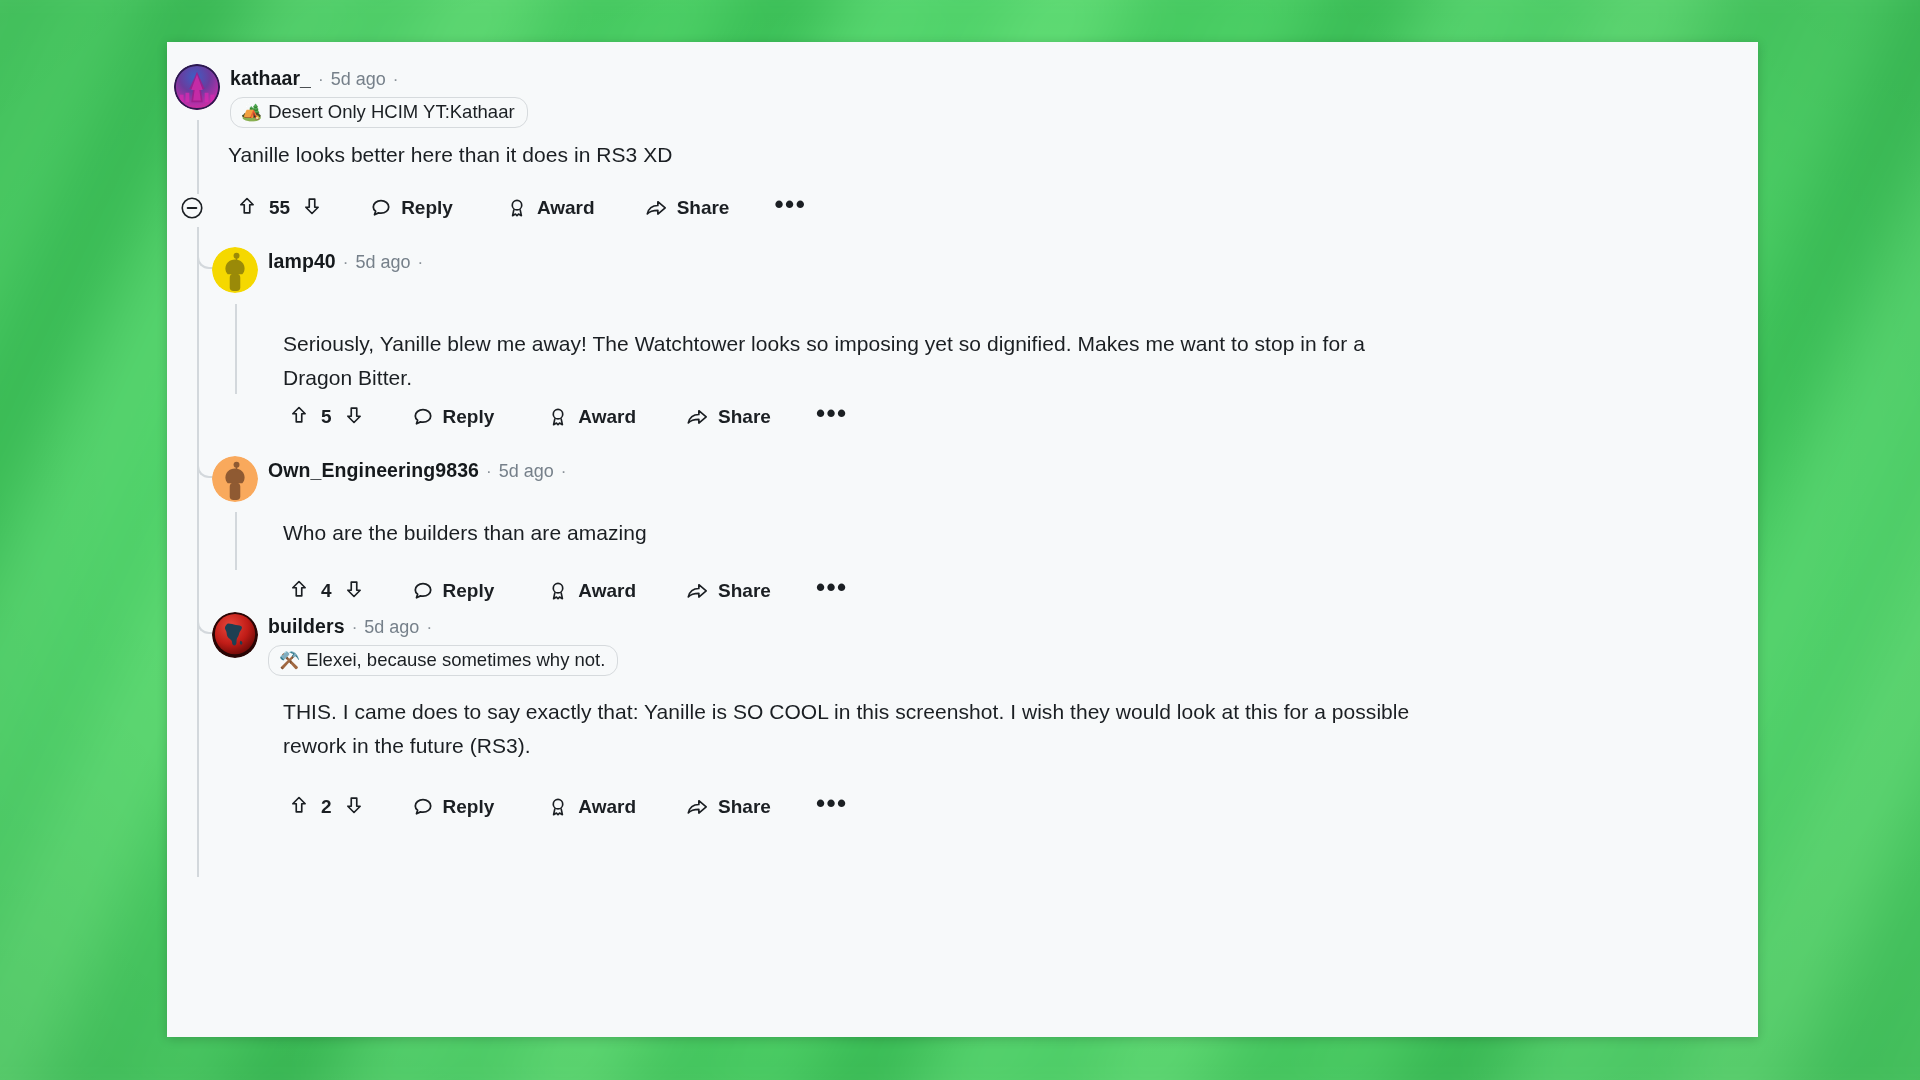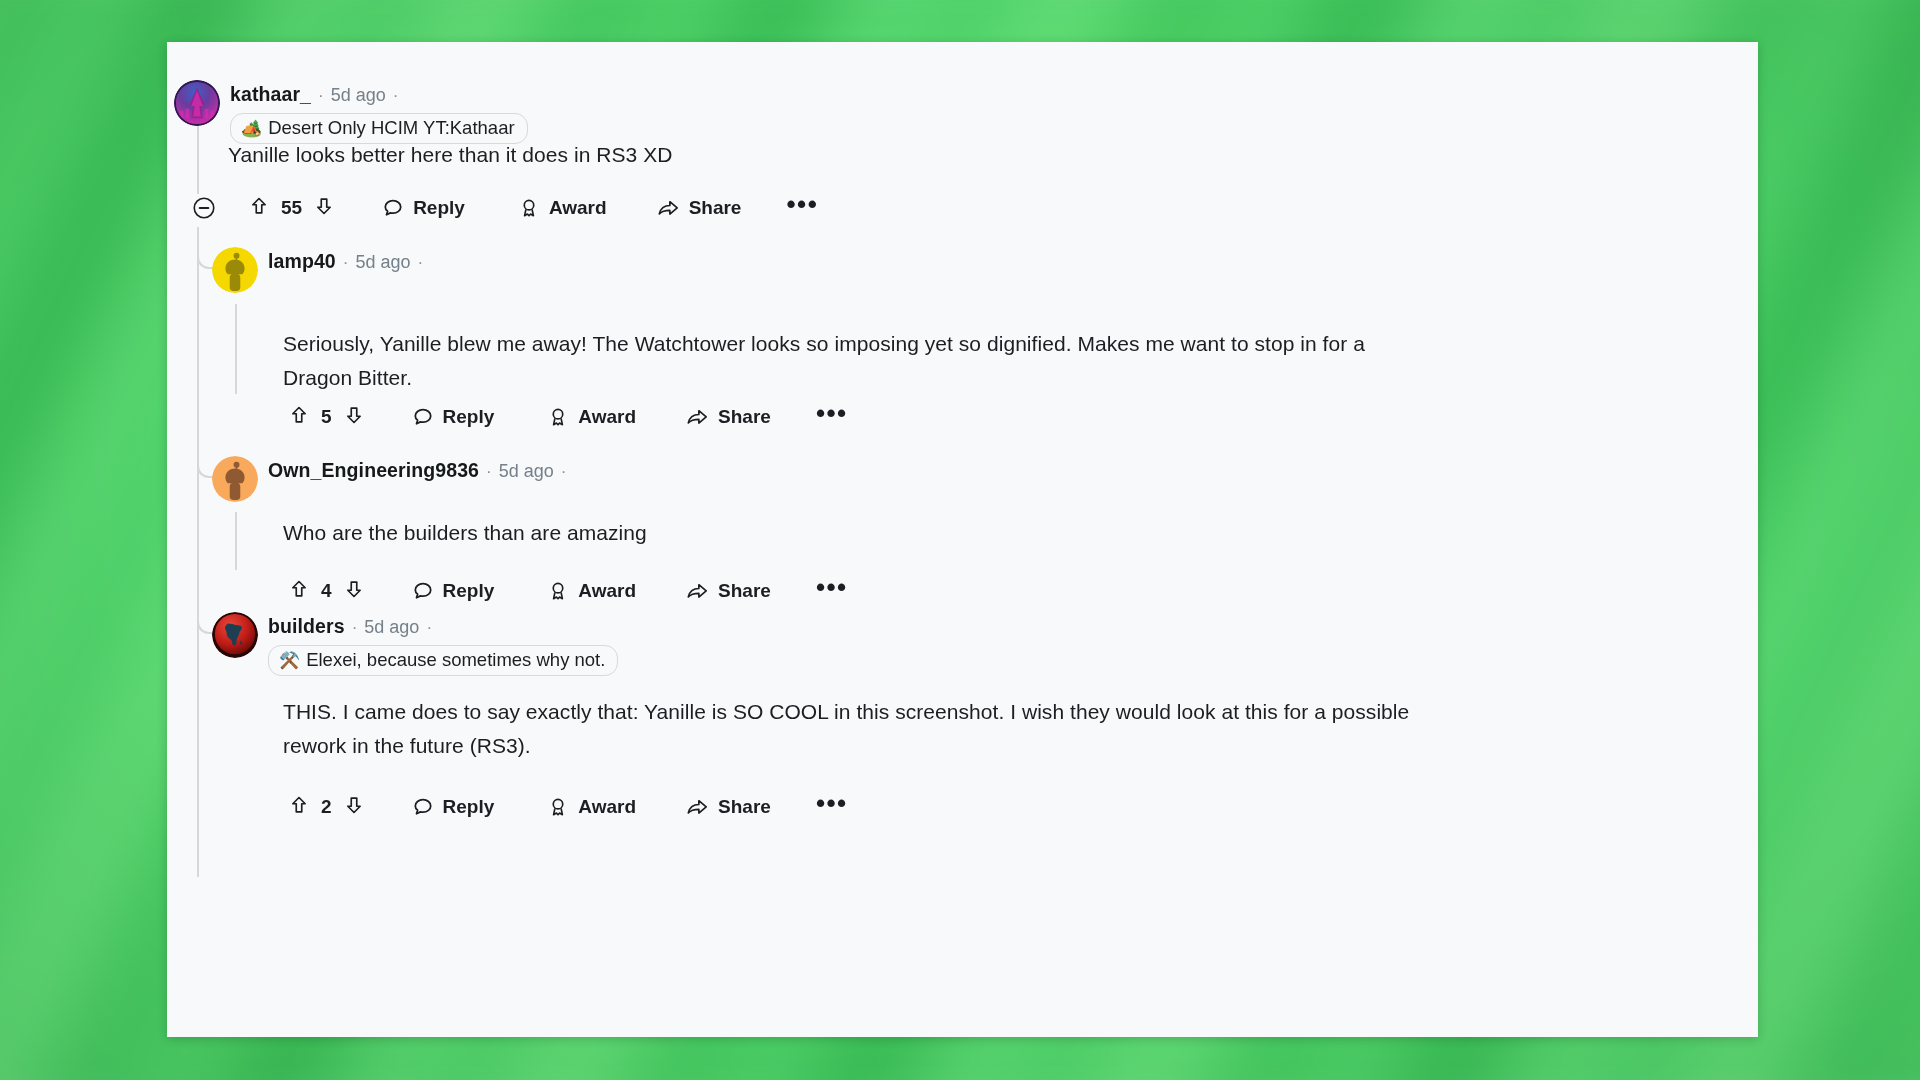"kathaar_" div.chead { top: 38px -> 22px }
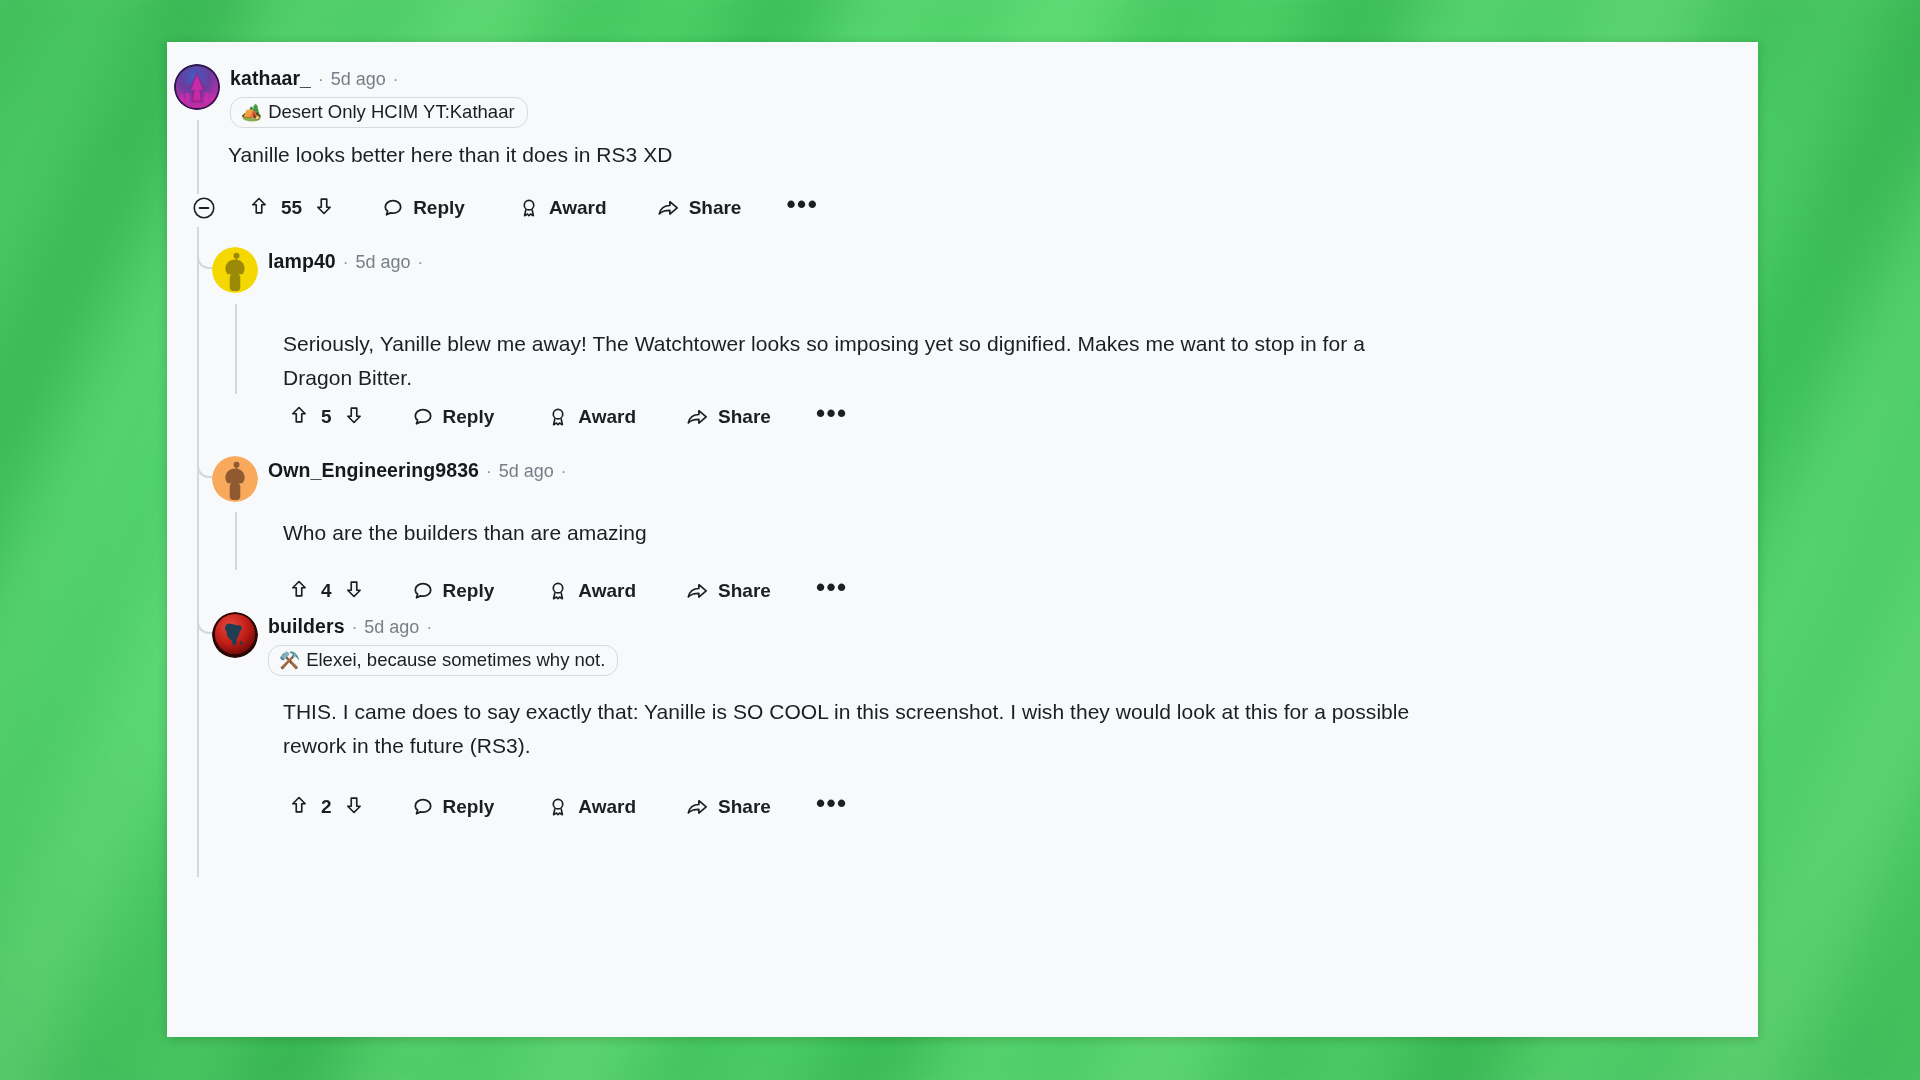"55" div.actions { left: 24px -> 12px }
